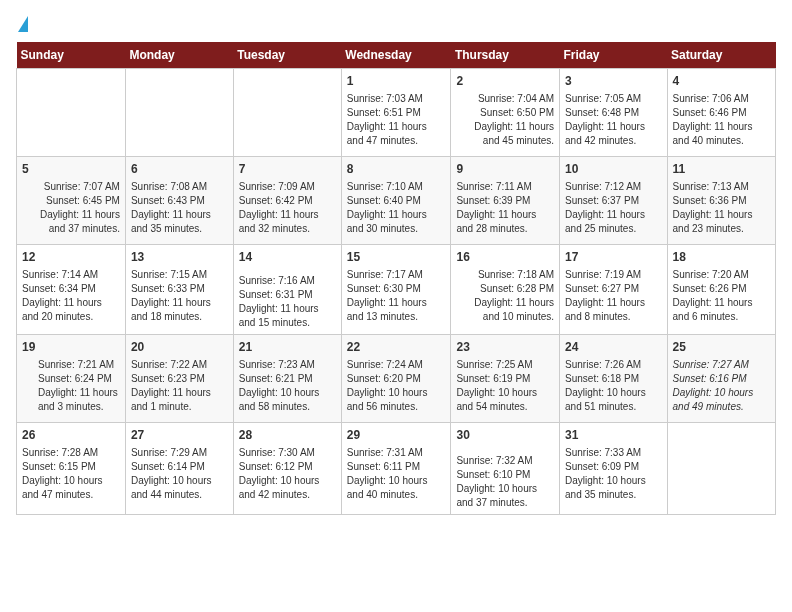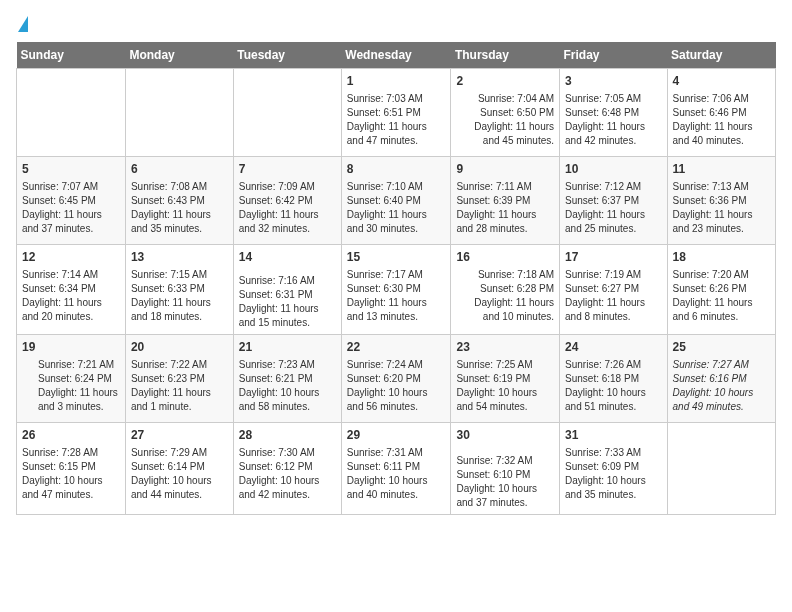"Sunday" thead tr th { background-color: #737373 -> #7f1d1d }
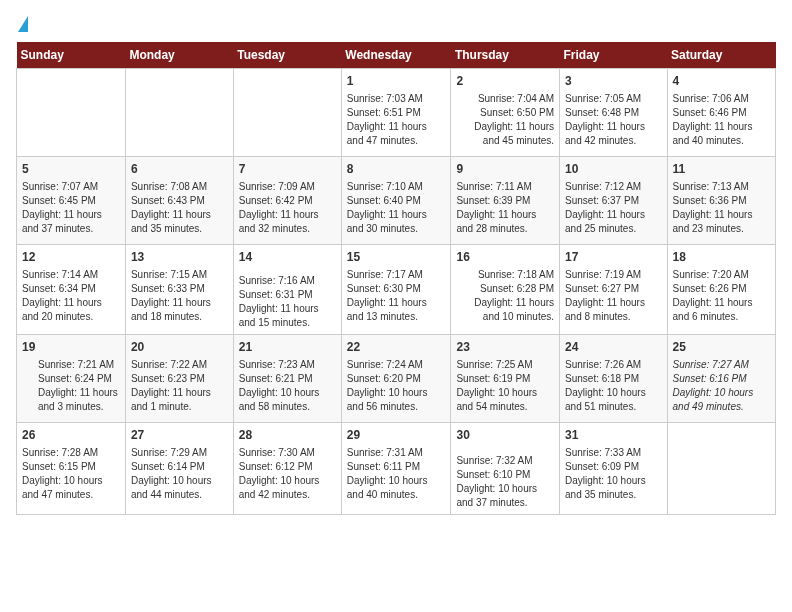"Sunrise: 7:07 AM" div.day-info { text-align: none -> right }
